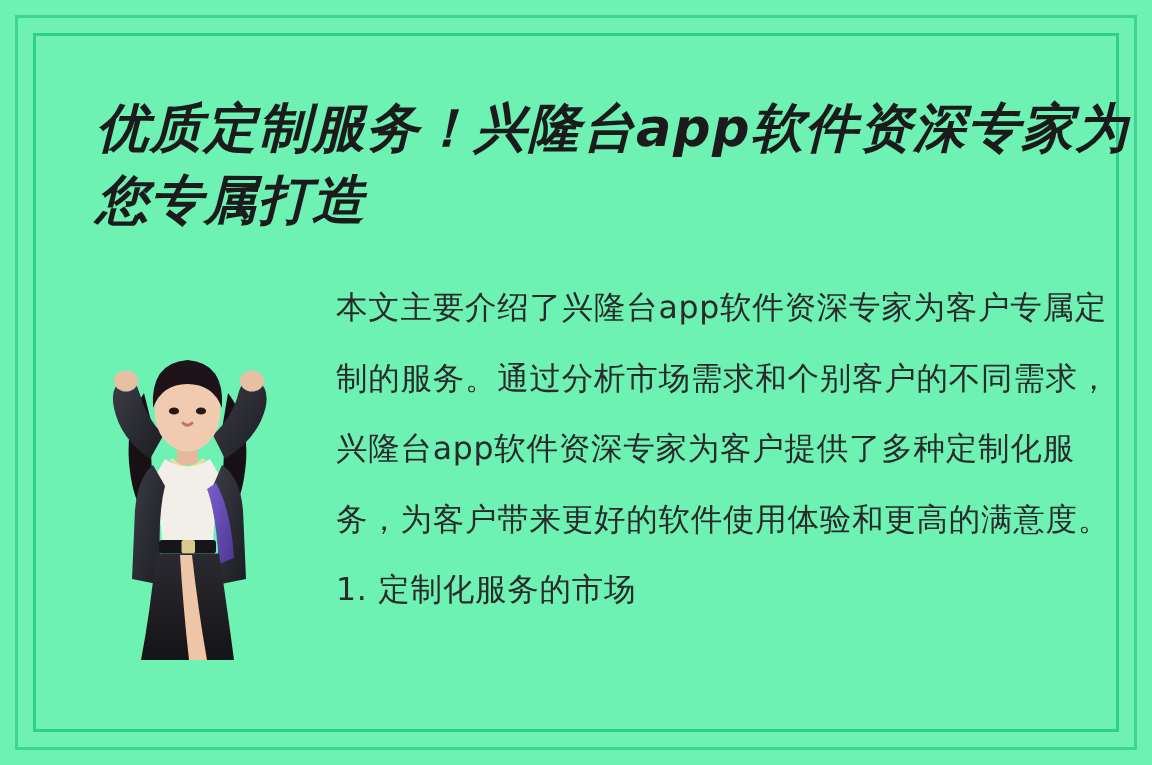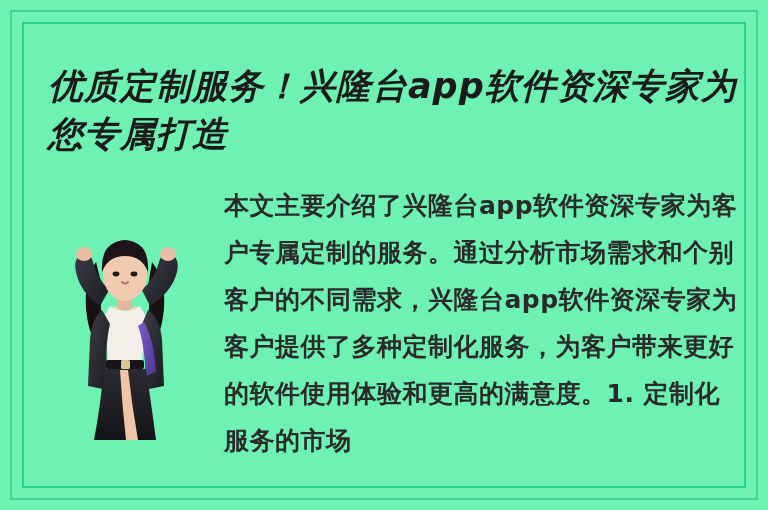"优质定制服务！兴隆台app软件资深专家为您专属打造" .title { left: 48px -> 64px }
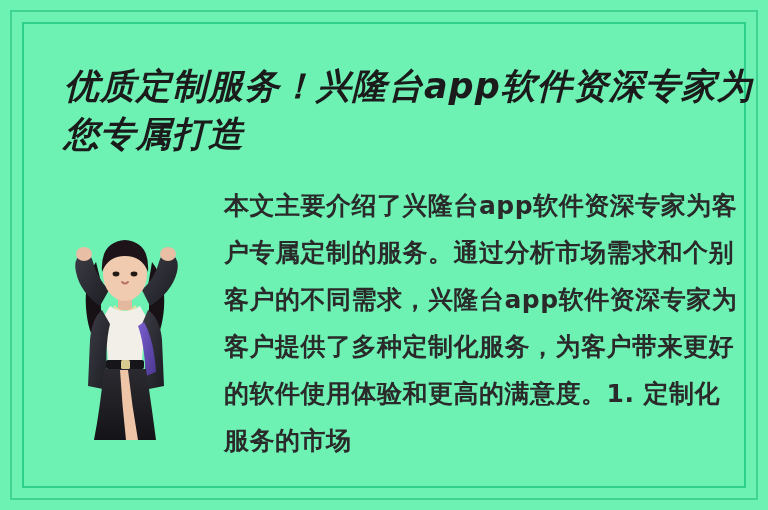"本文主要介绍了兴隆台app软件资深专家为客户专属定制的服务。通过分析市场需求和个" .body-text { font-size: 25px -> 21px; font-weight: bold -> none }
